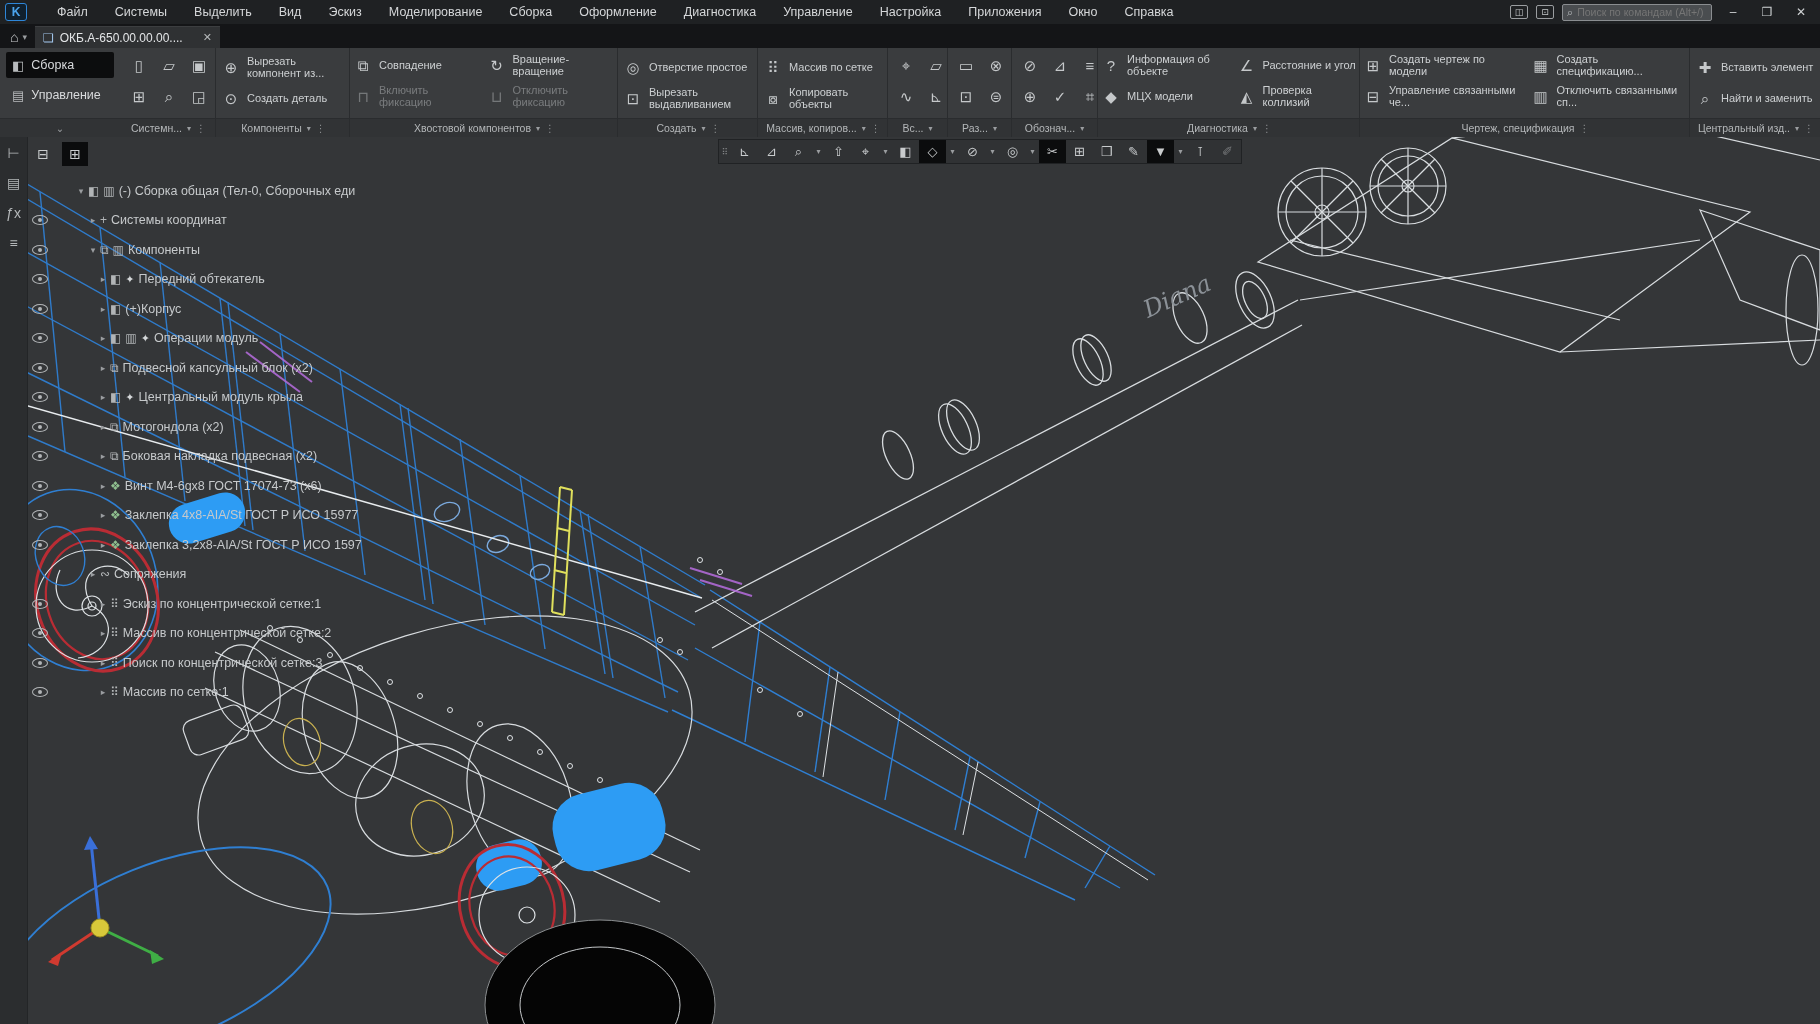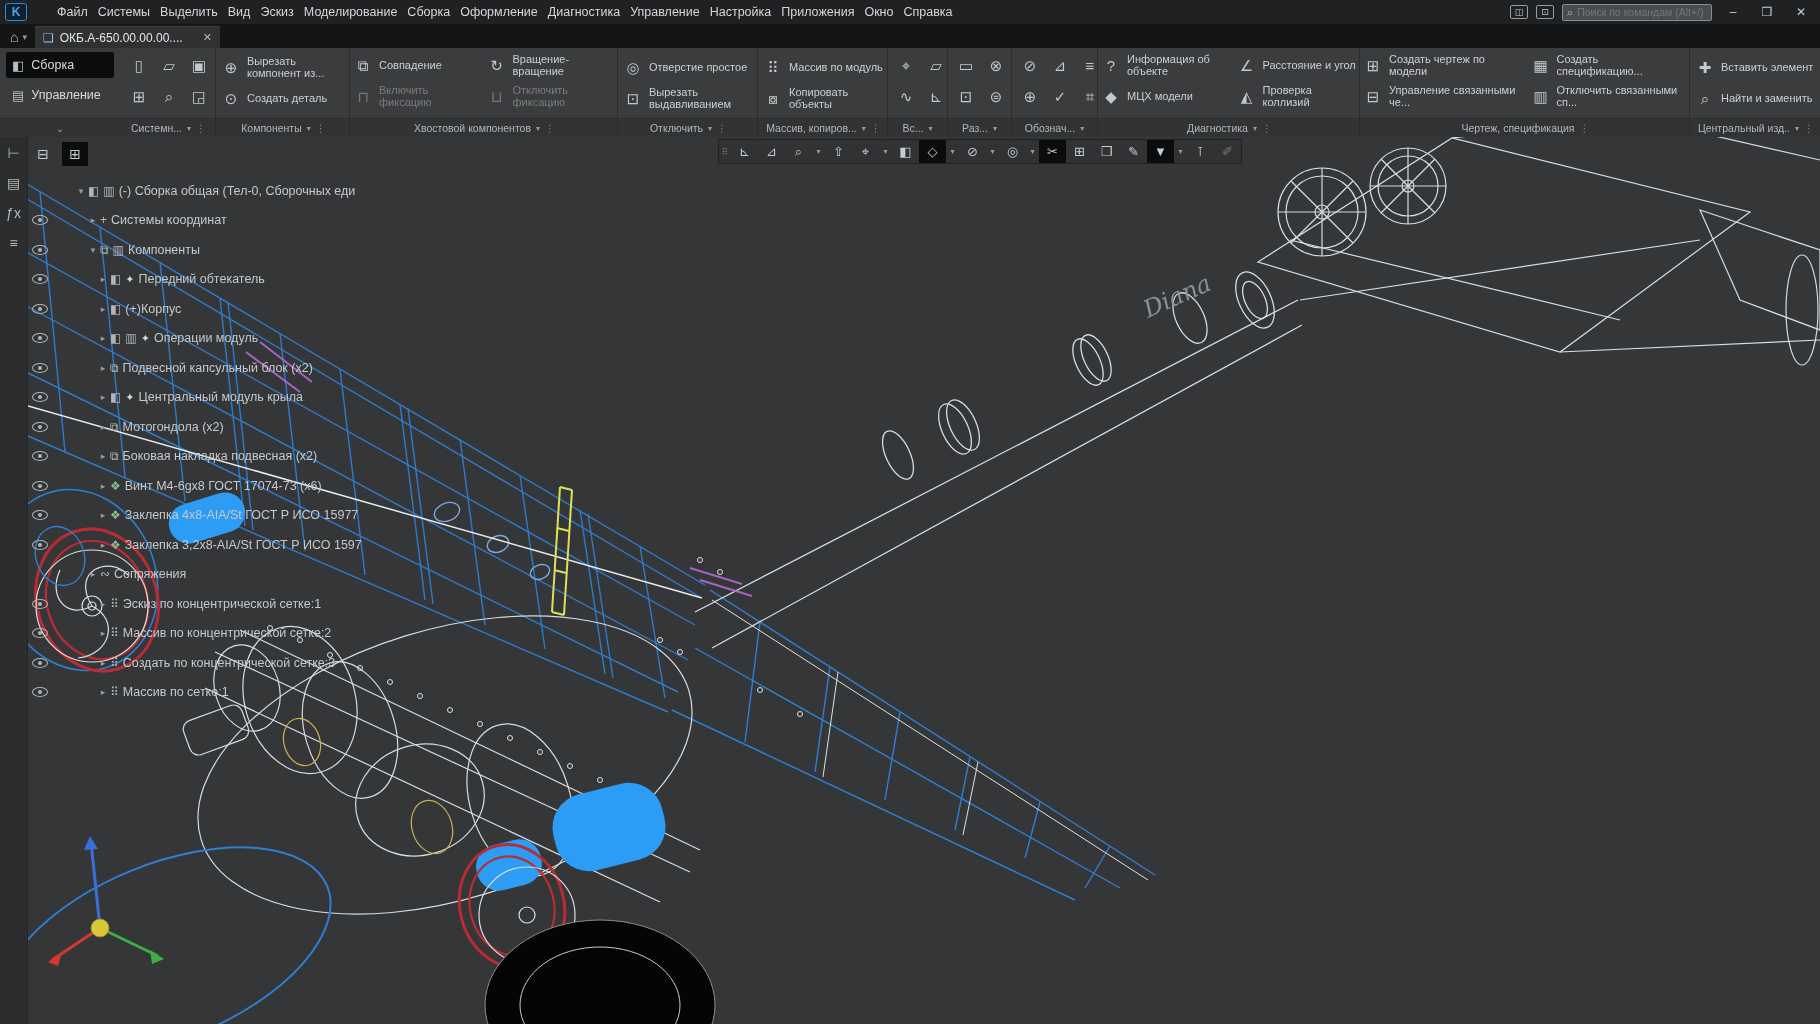"Файл" .menus { gap: 10px -> 27px }
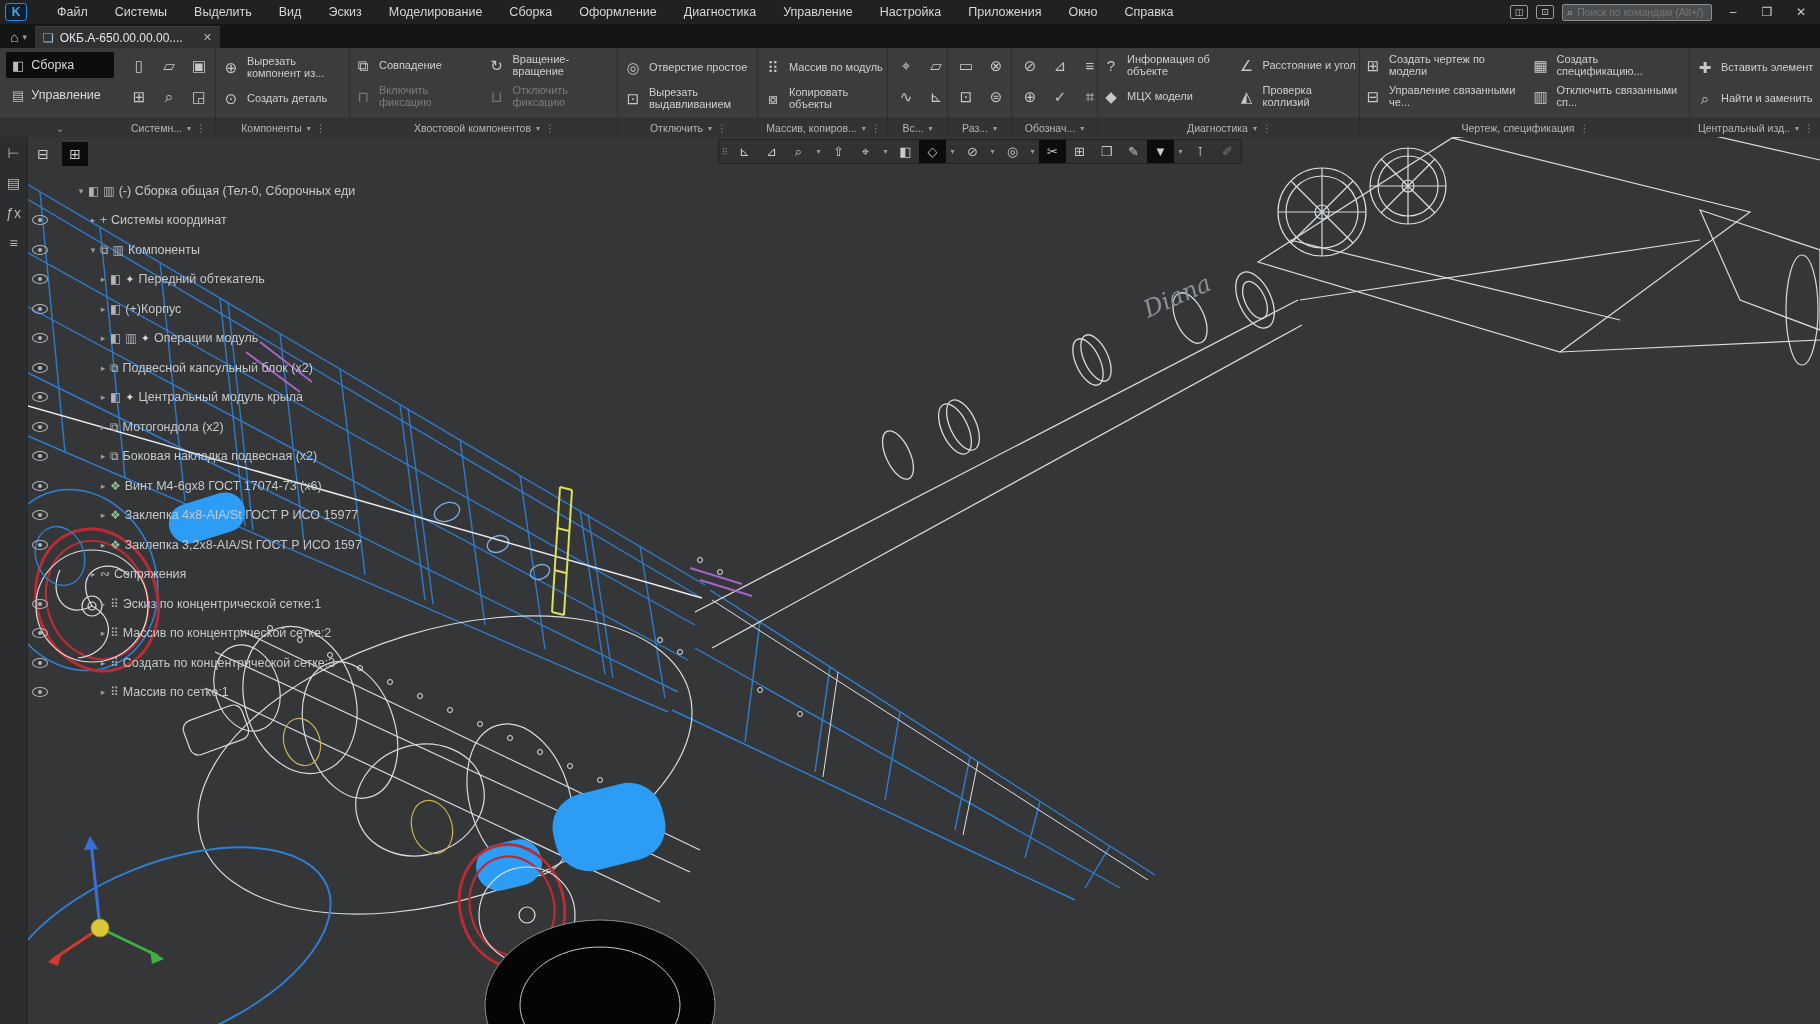"Массив по модуль" span { text: модуль -> сетке }
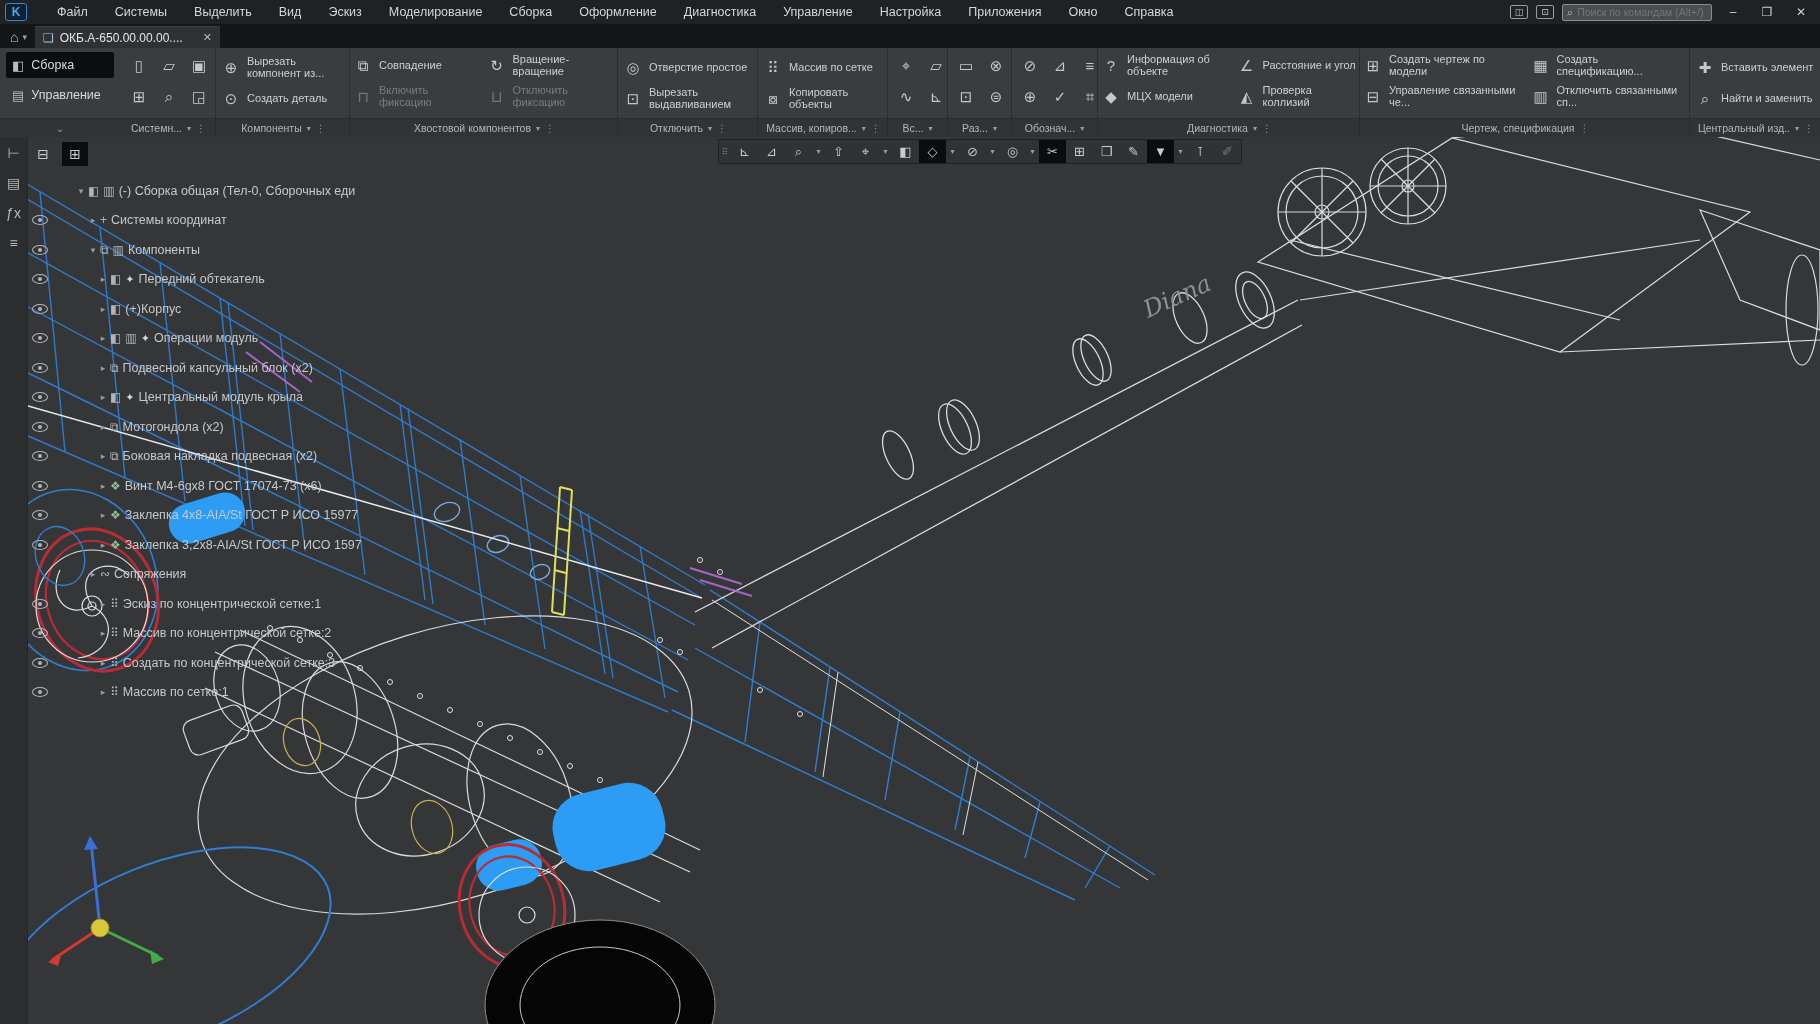"Отключить" span.glbl { text: Отключить -> Создать }
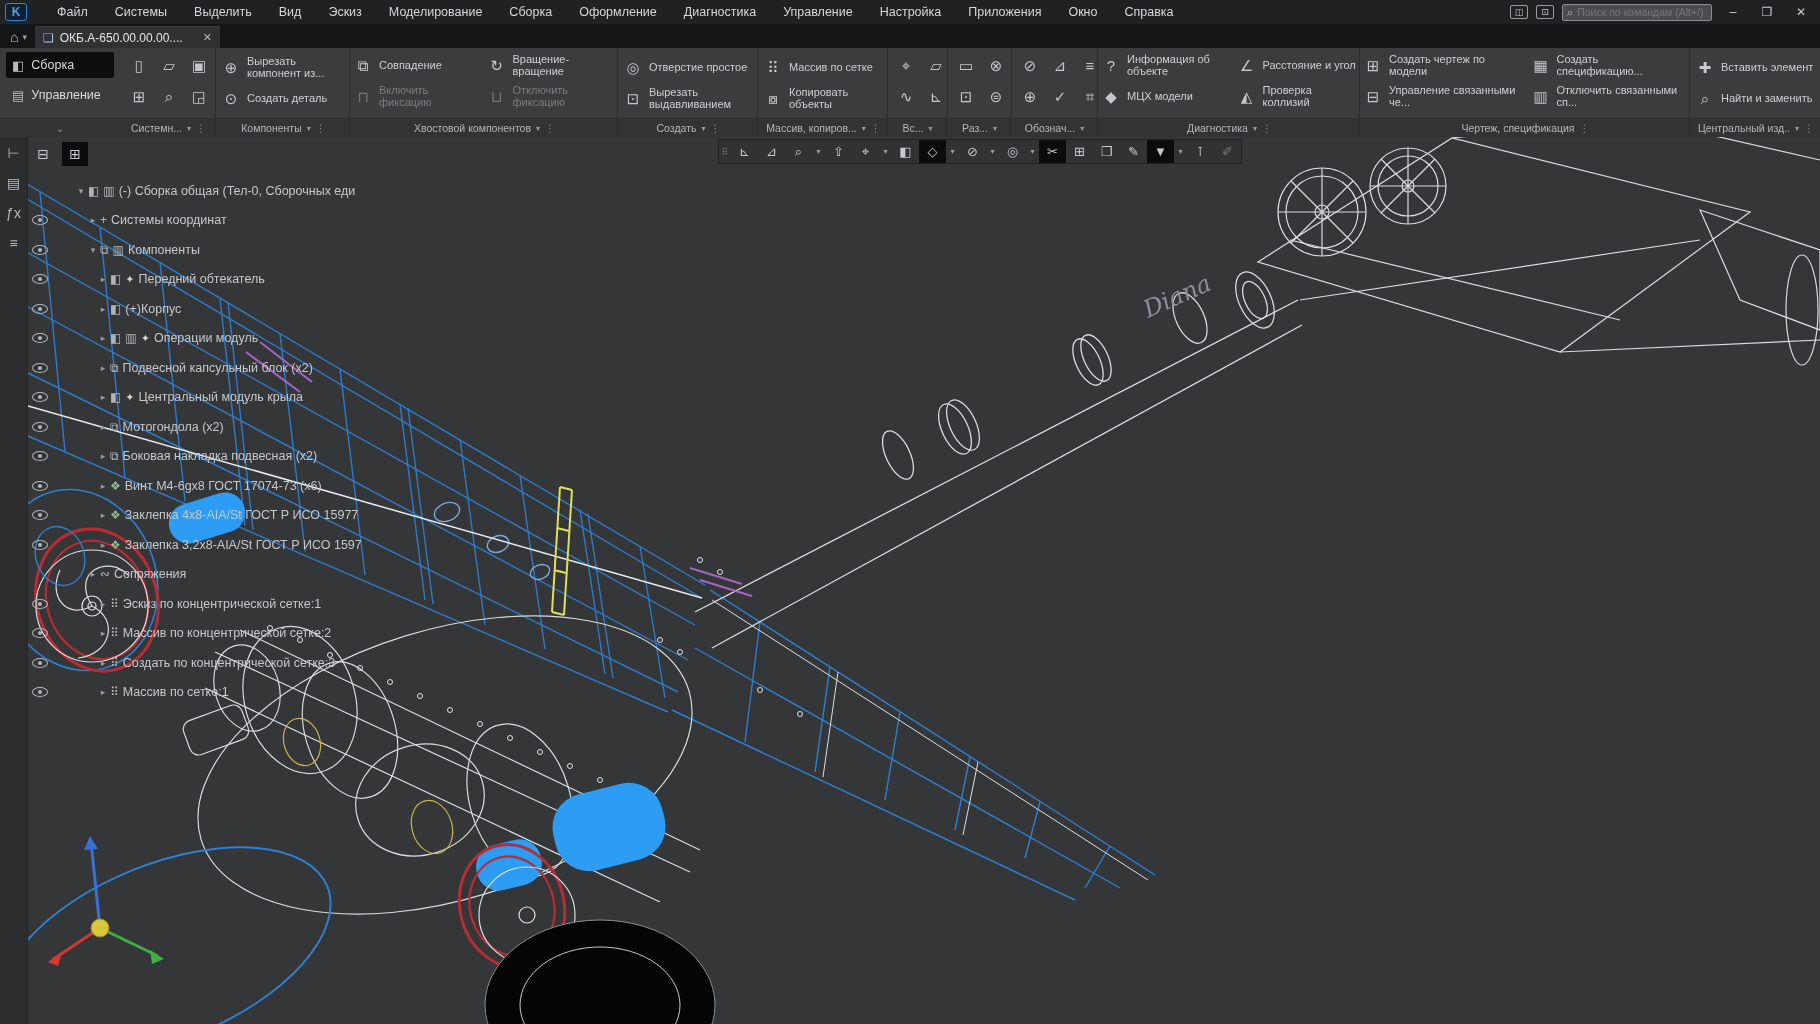"Создать по концентрической сетке:3" span.tlbl { text: Создать -> Поиск }
